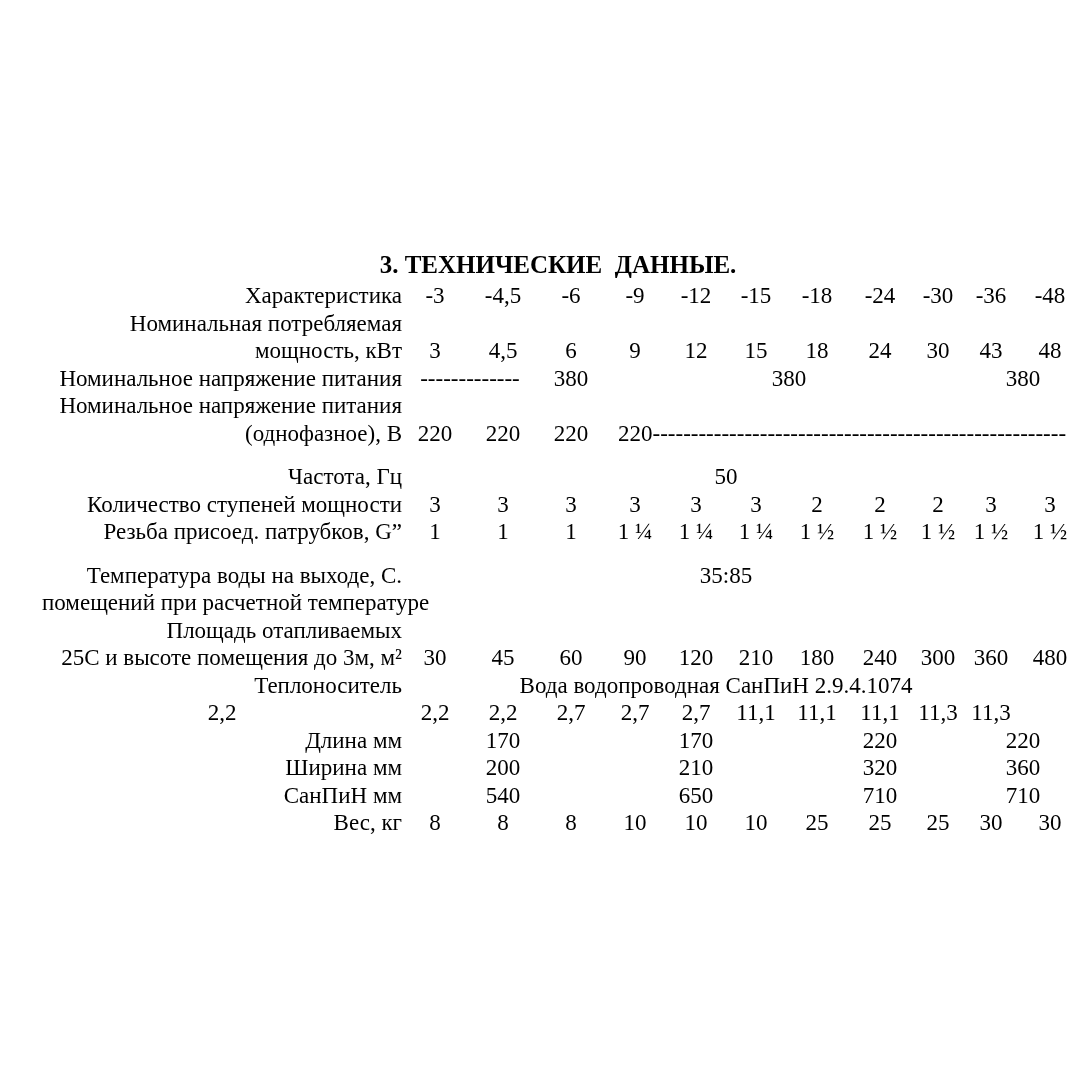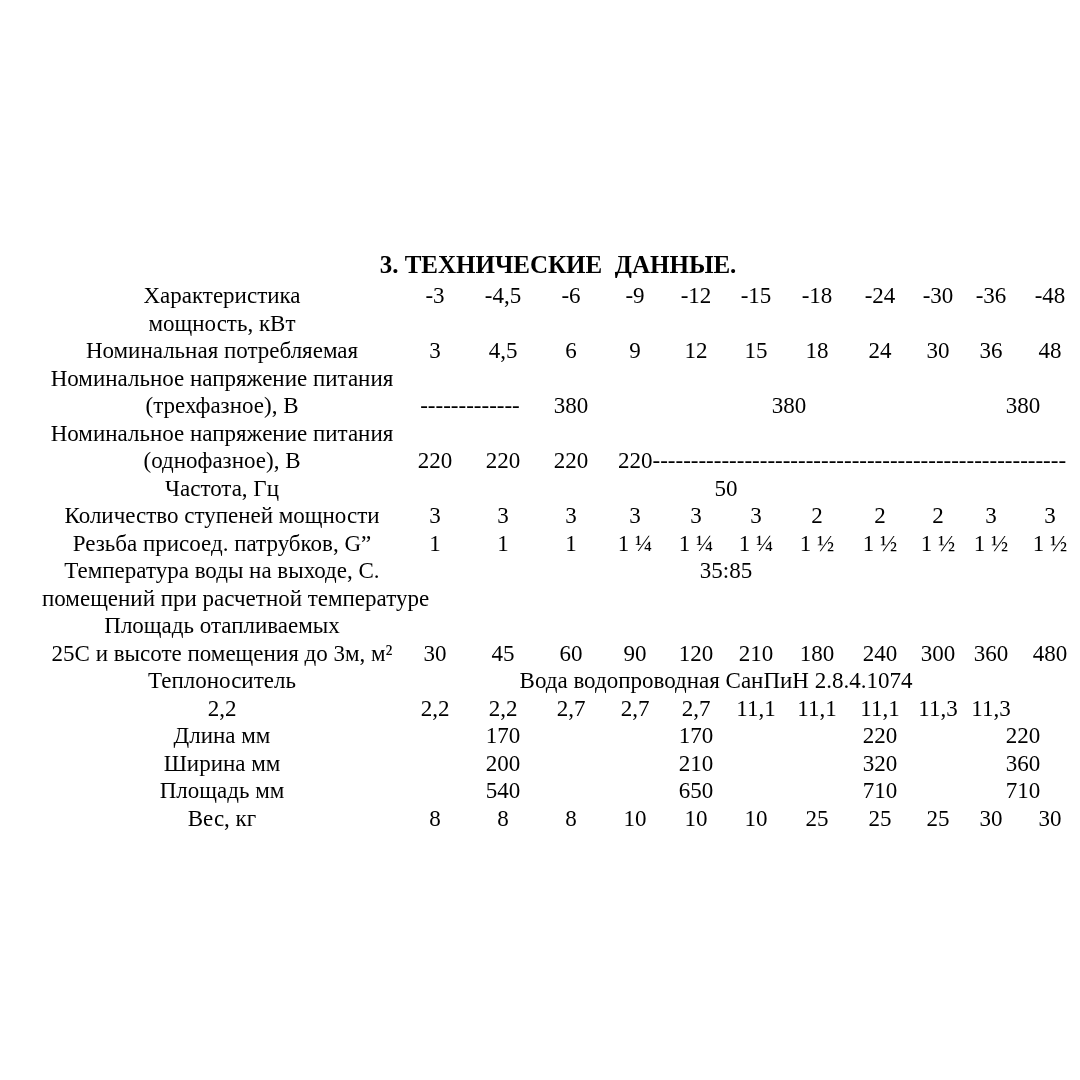"Характеристика" .label { text-align: center -> right }
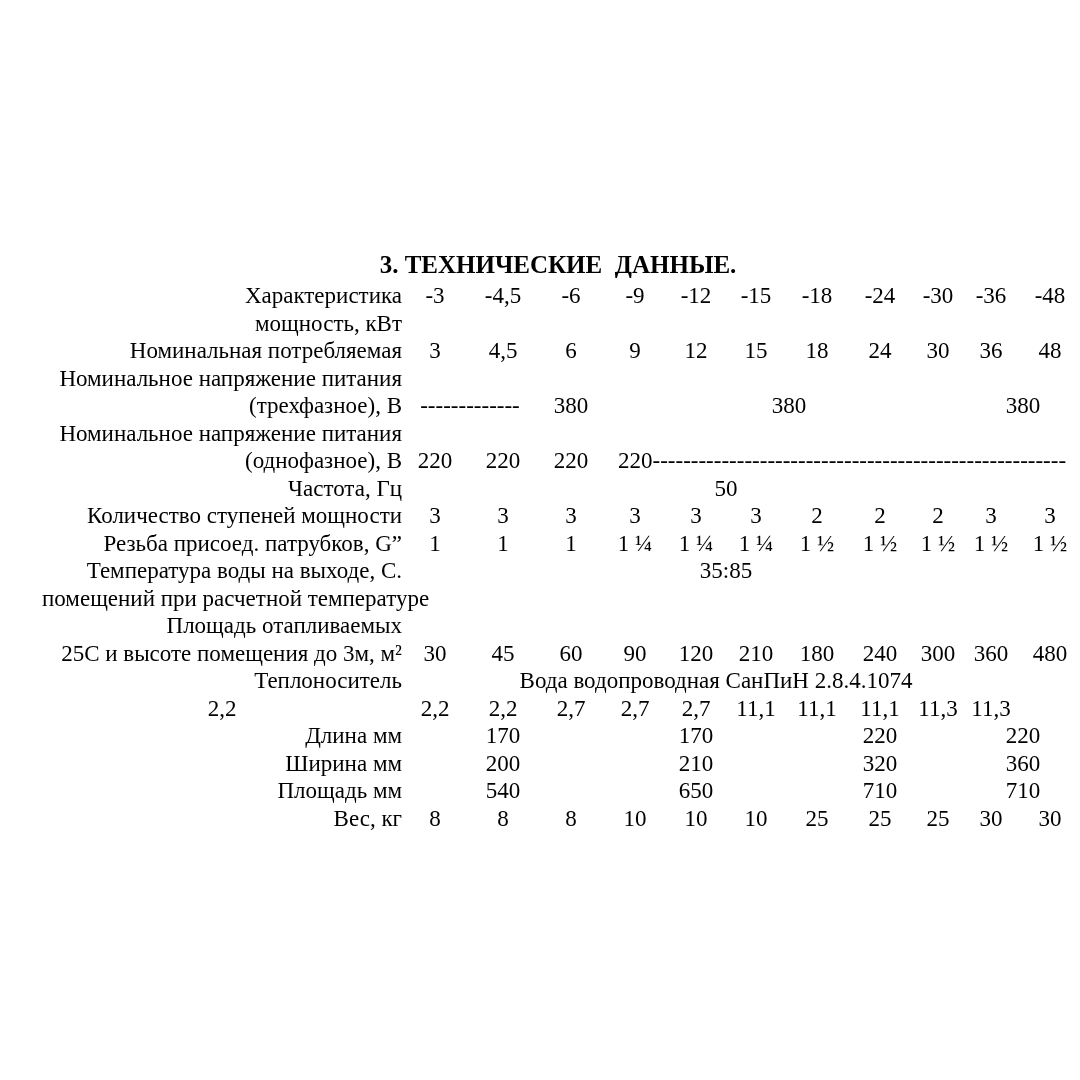"мощность, кВт" div { order: before "Номинальная потребляемая" -> after "Номинальная потребляемая" }
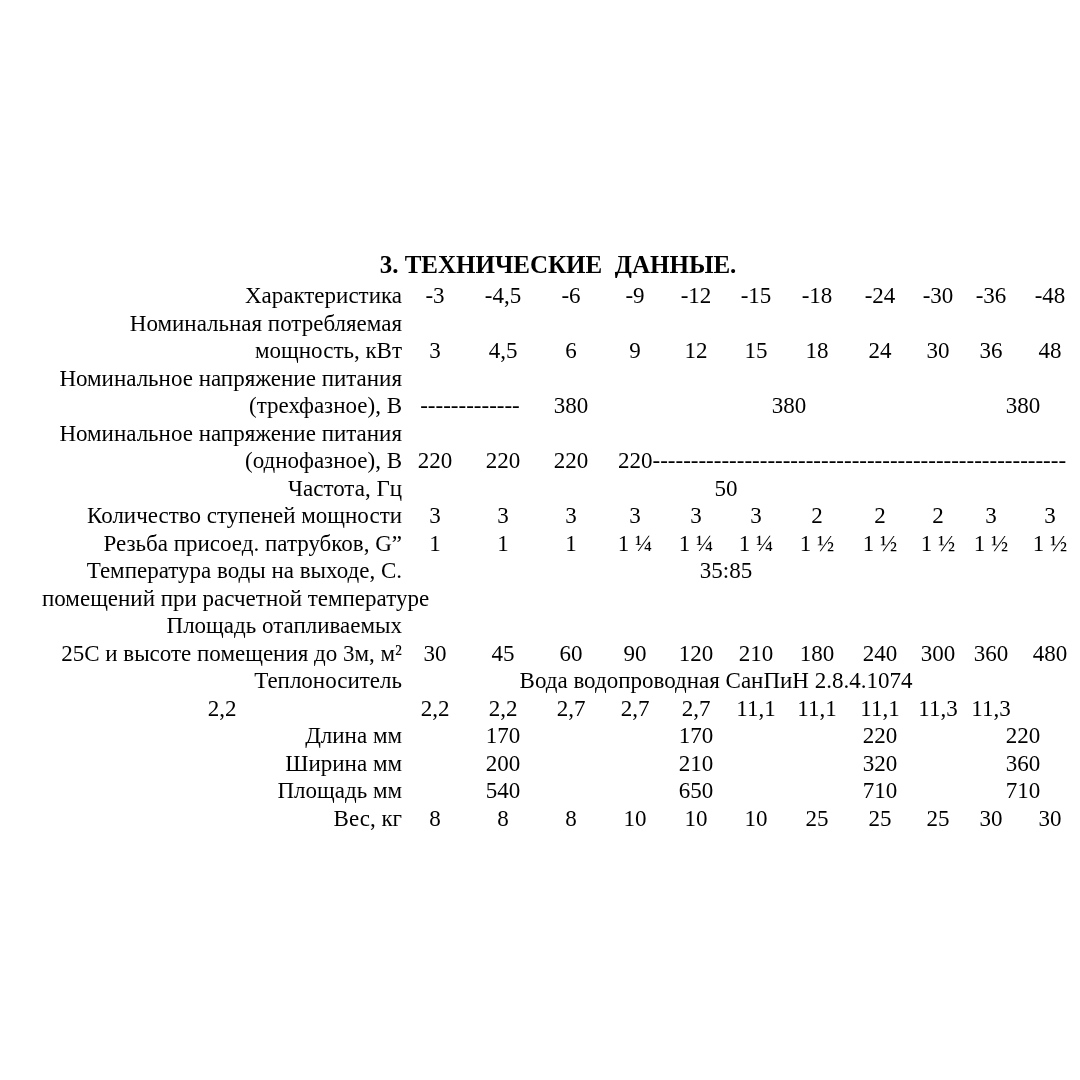"36" div.cell { text: 36 -> 43 }
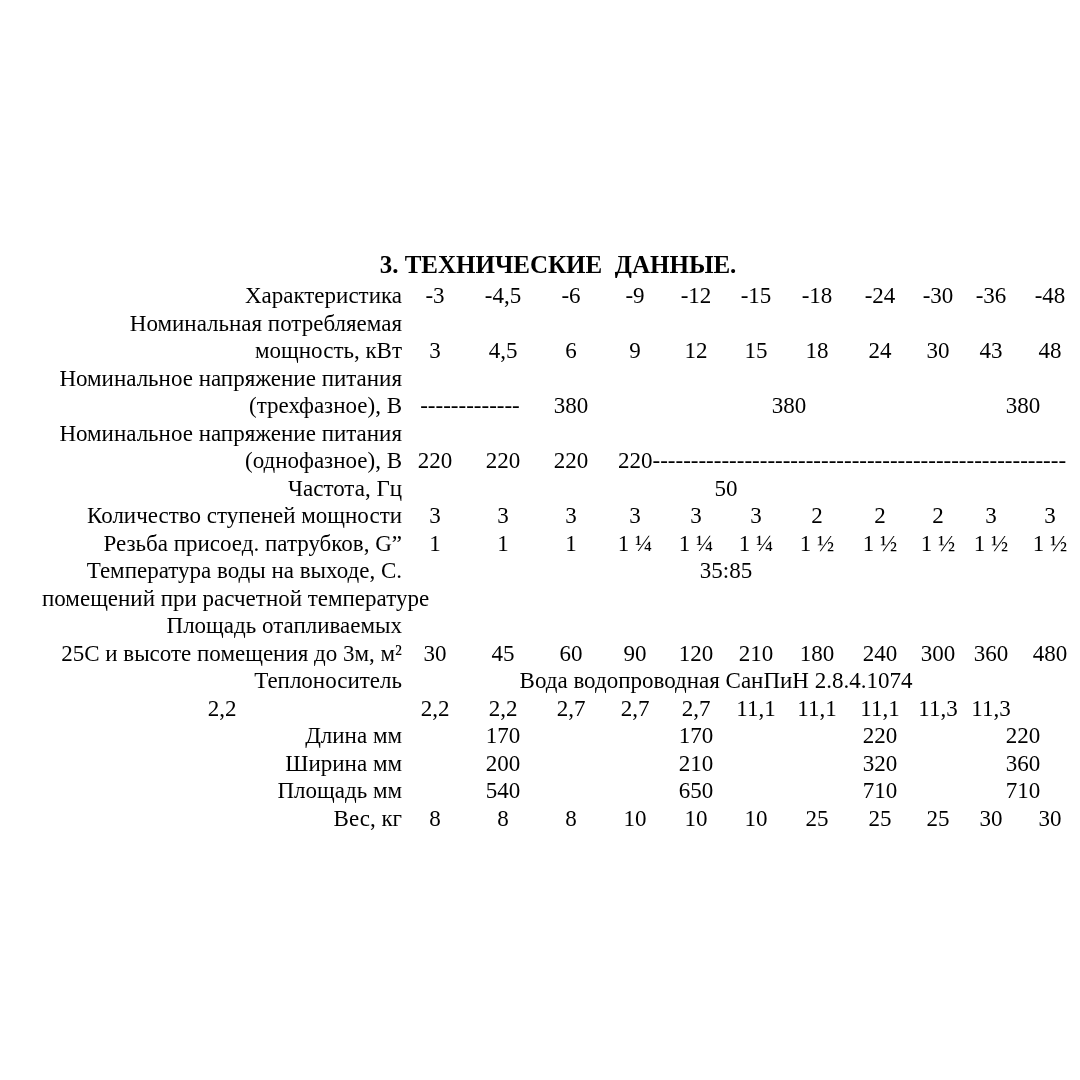"(трехфазное), В" div { html: <div>(трехфазное), В</div> -> none }
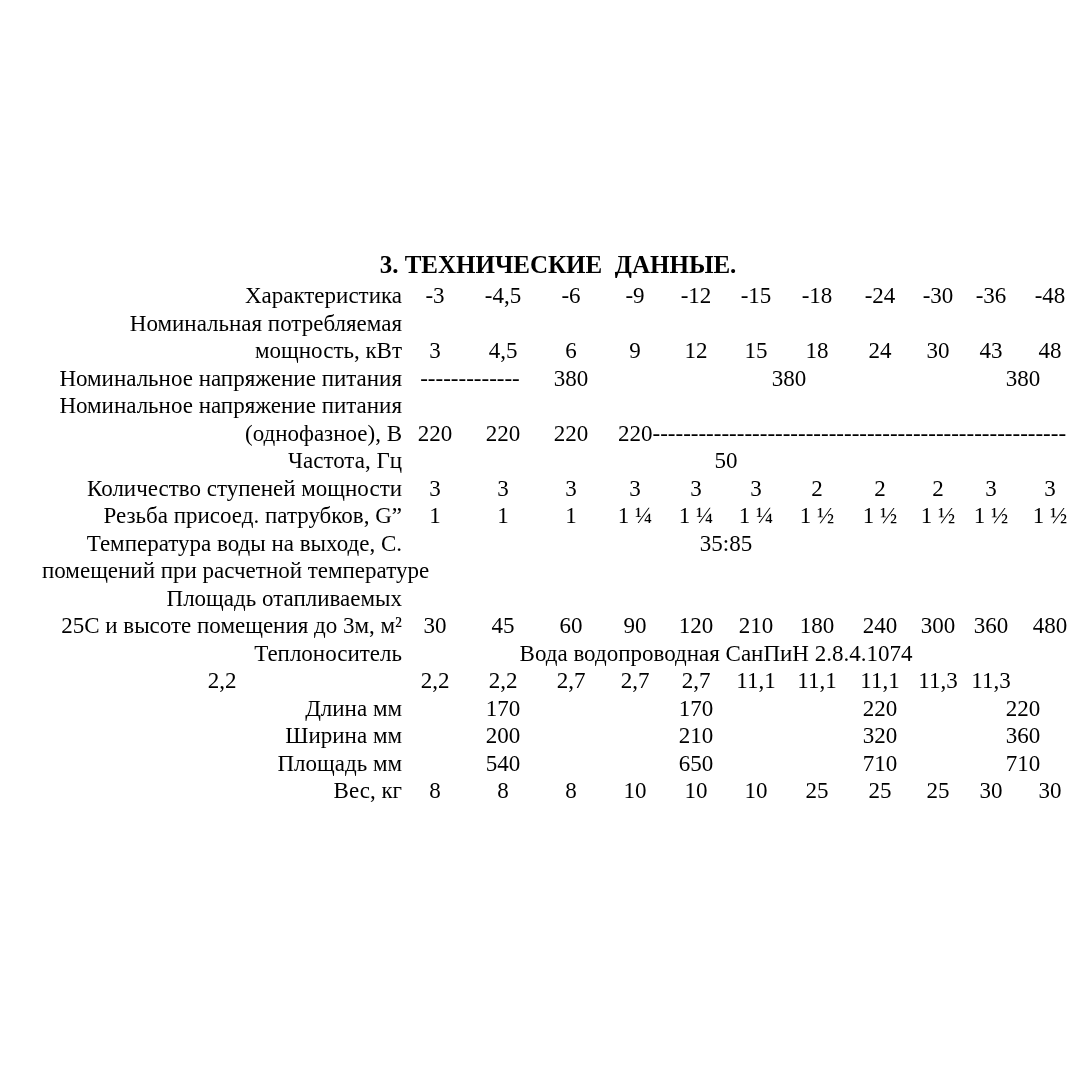"50" .g5-9 { margin-top: none -> 16px }
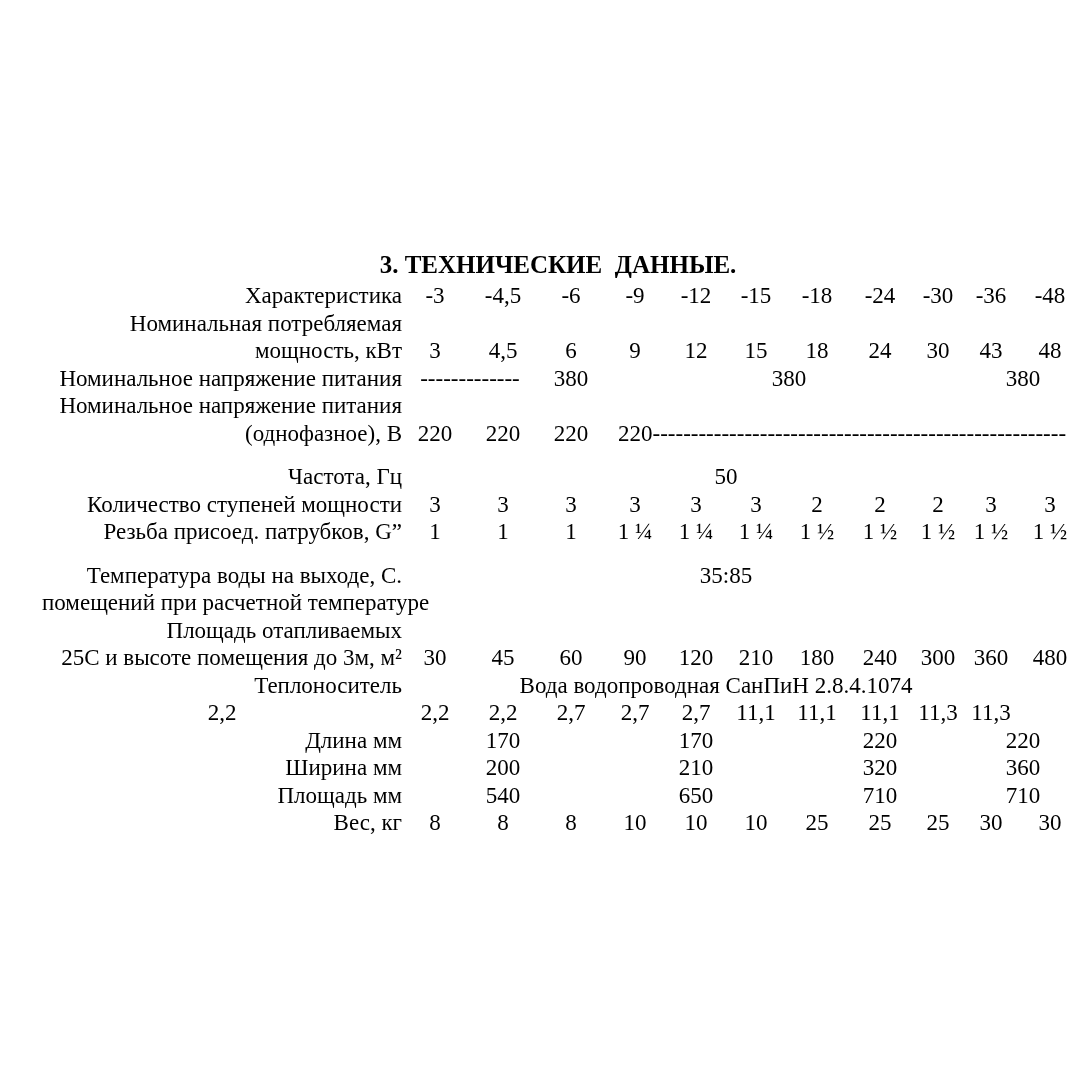"Вода водопроводная СанПиН 2.8.4.1074" div.cell { text: 2.8.4.1074 -> 2.9.4.1074 }
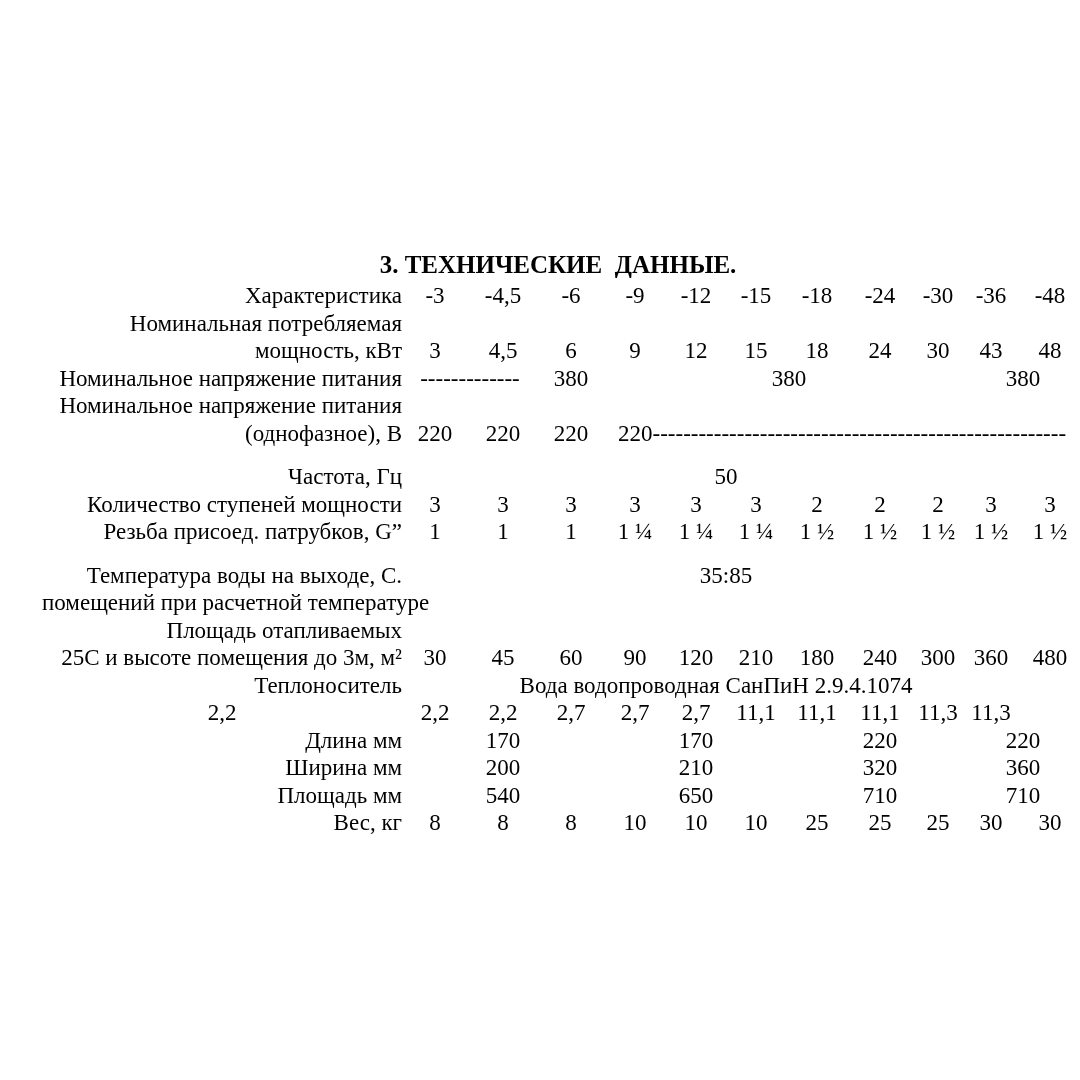"Площадь мм" div.cell { text: Площадь -> СанПиН }
